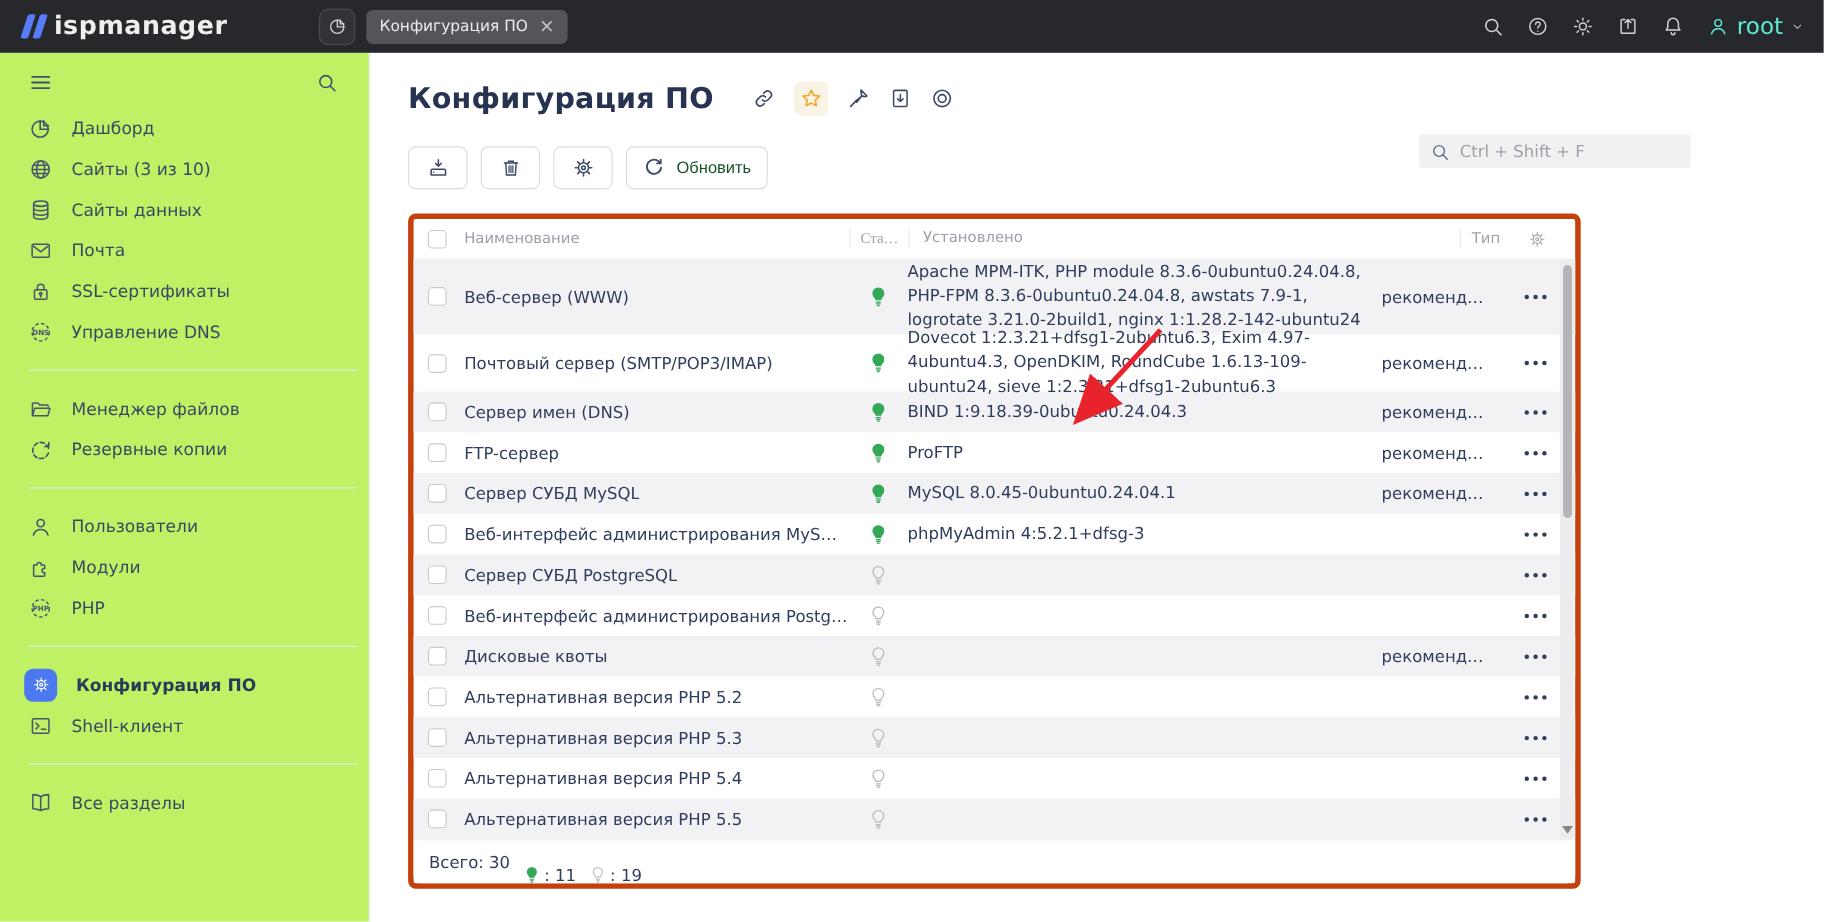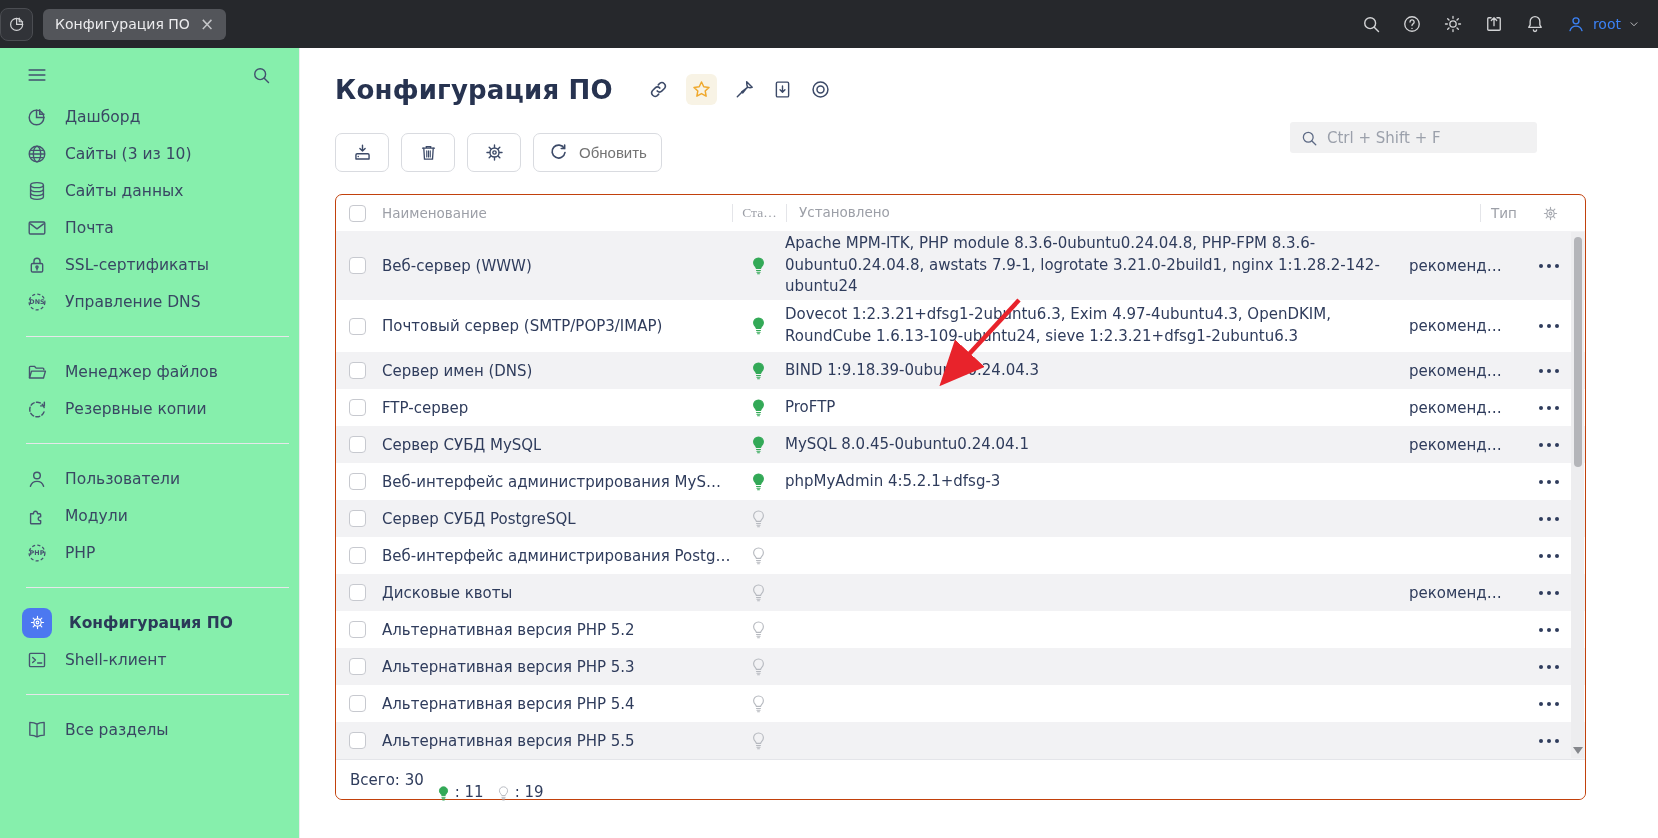"ispmanager" div.logo { html: none -> <div> <span> <b></b> <b></b> </span> <span>ispmanager</span> </div> }
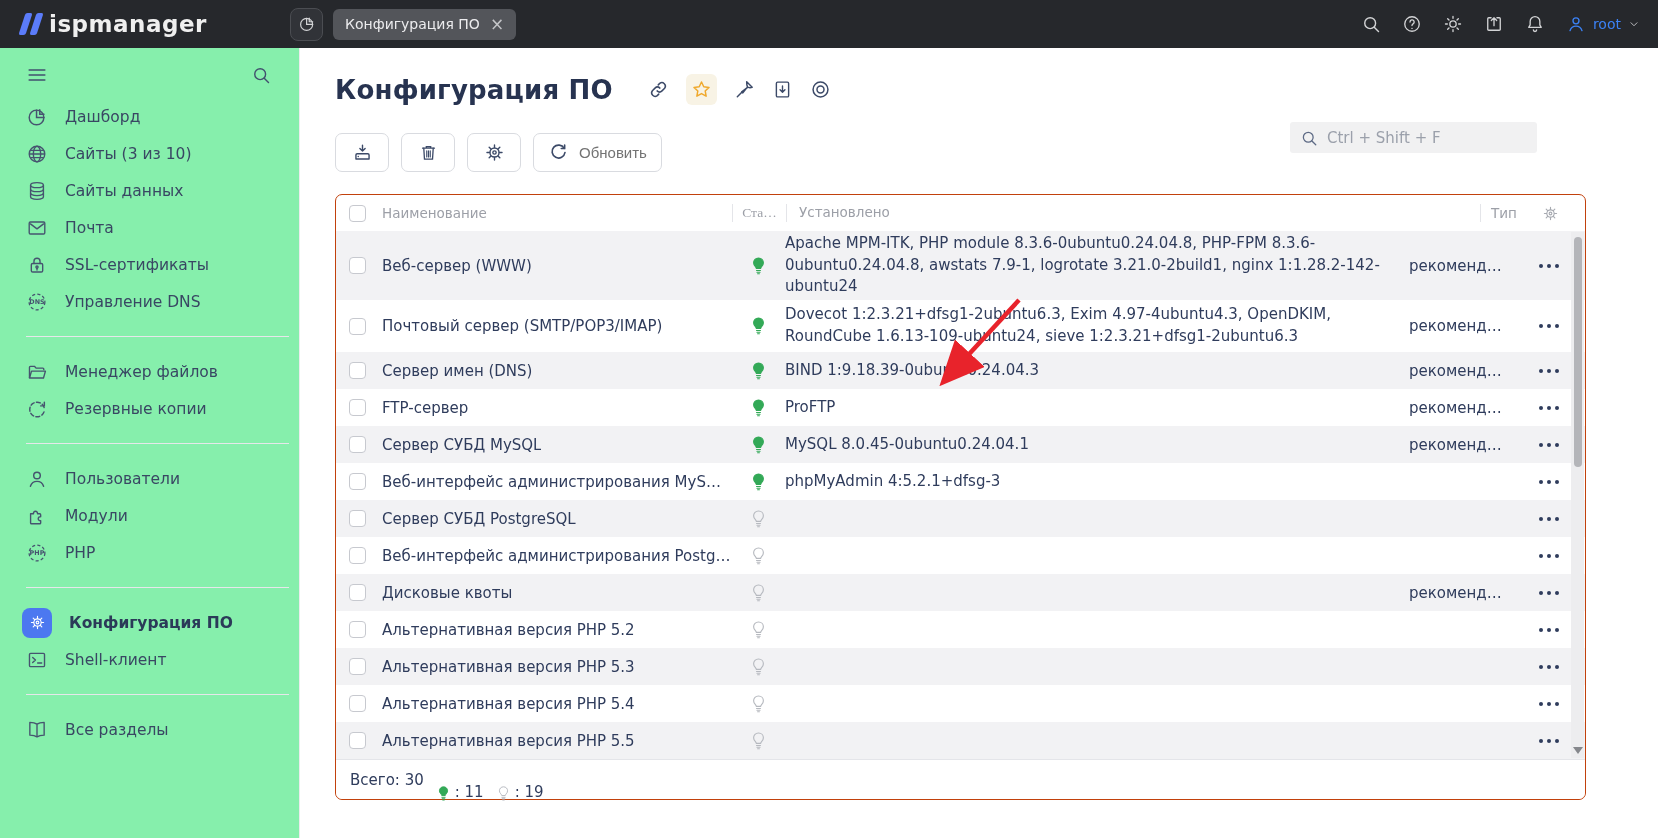"root" .userbox { color: #3b82f6 -> #5eead4; font-size: 14px -> 21px }
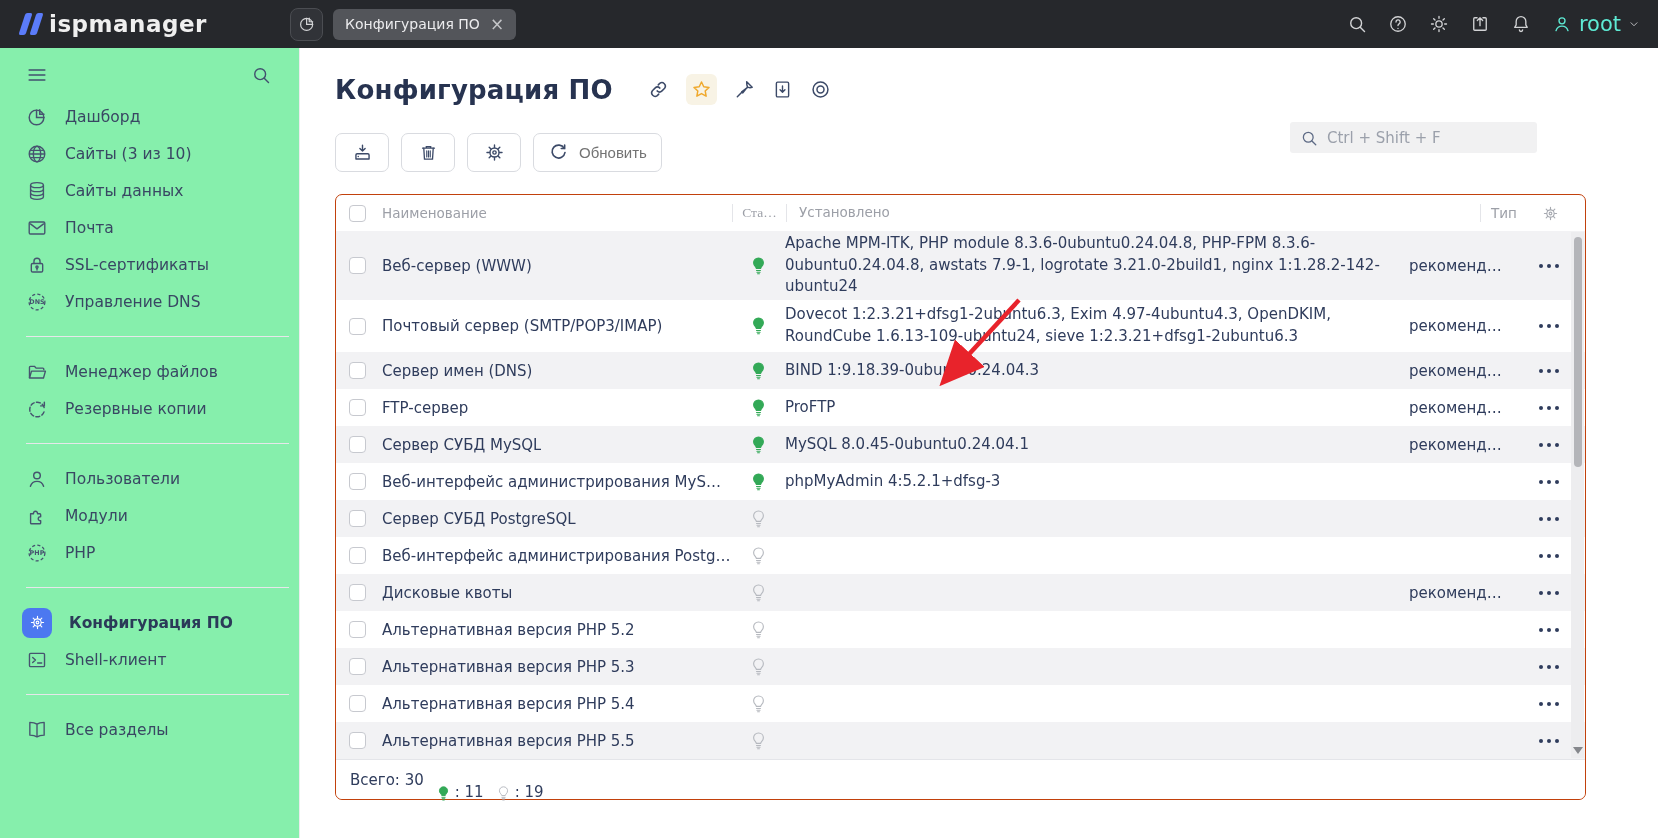"Дашборд" .sidebar { background: #86efac -> #bef264; width: 300px -> 336px }
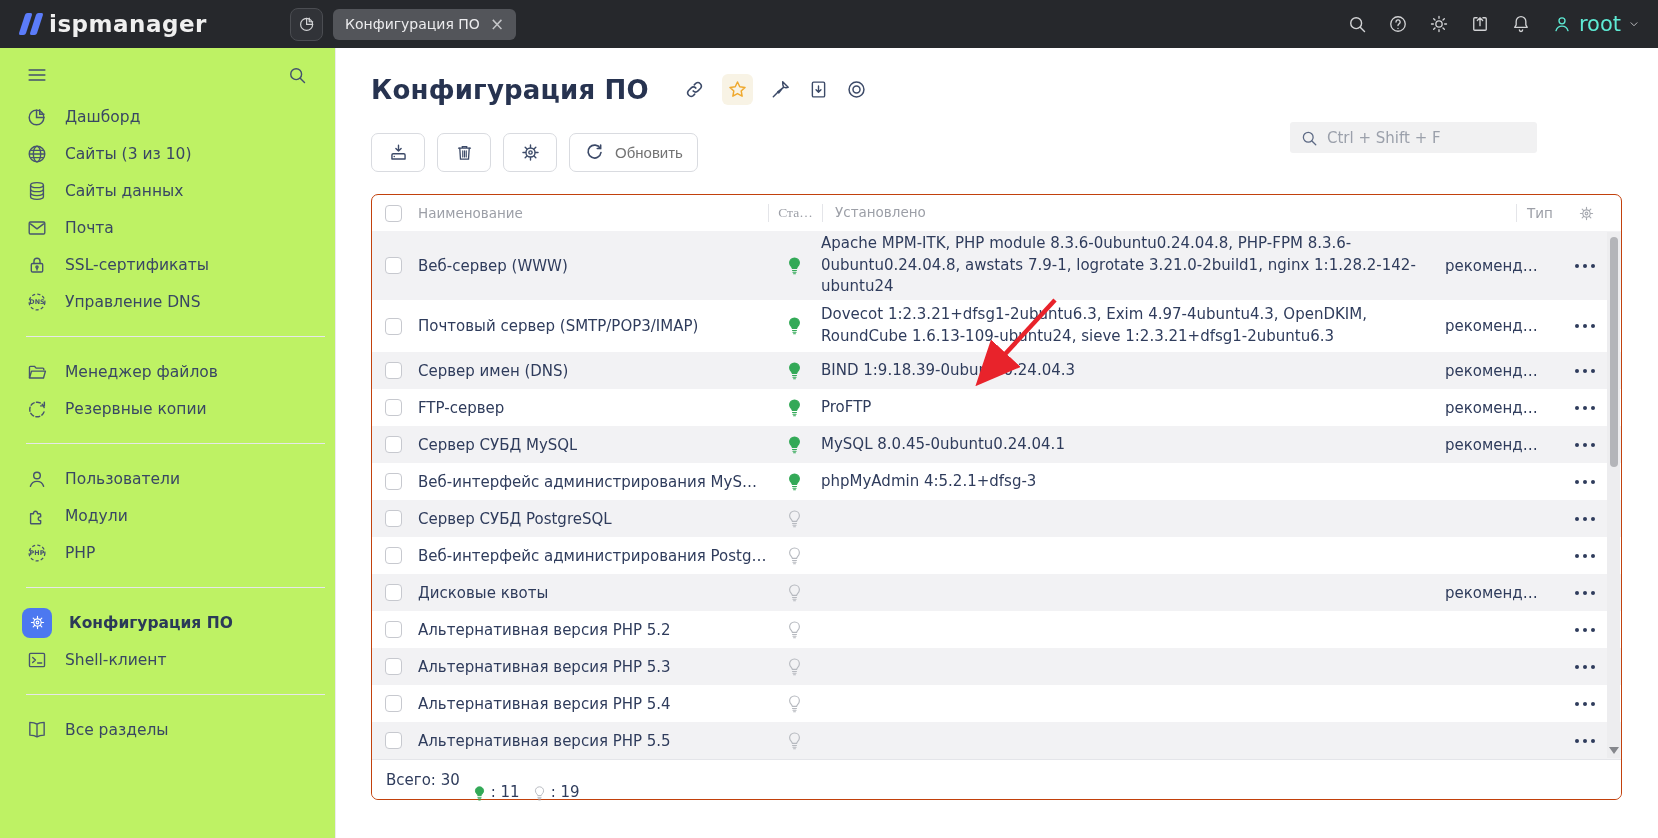"Обновить" .tbtn-label { color: #737373 -> #14532d }
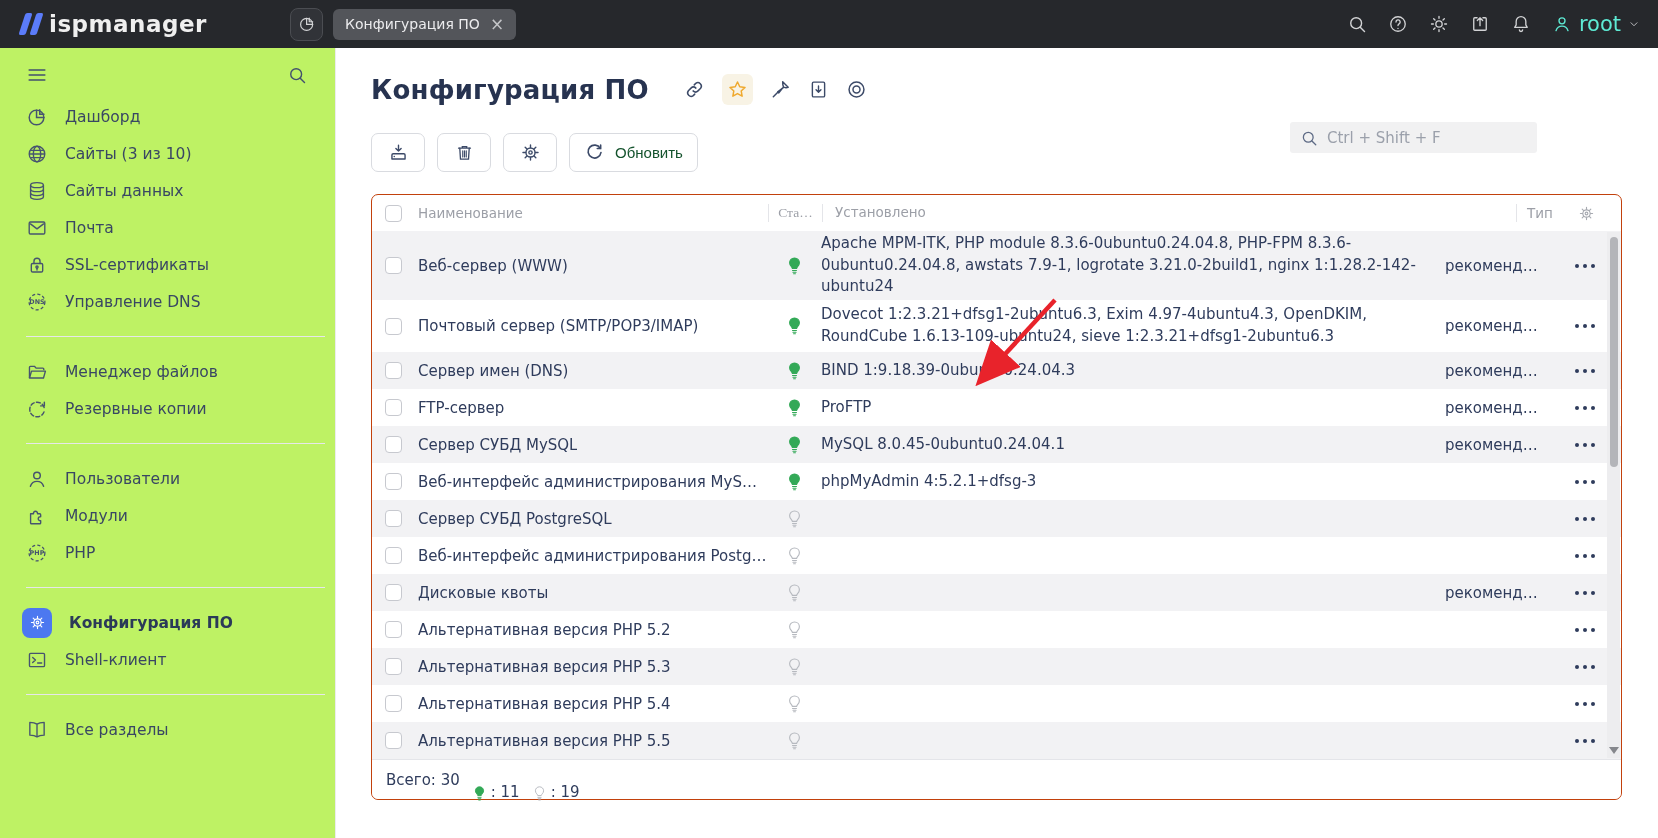"Наименование" .tablewrap { border: 1px solid #c2410c -> 5px solid #c2410c; width: 1251px -> 1066px }
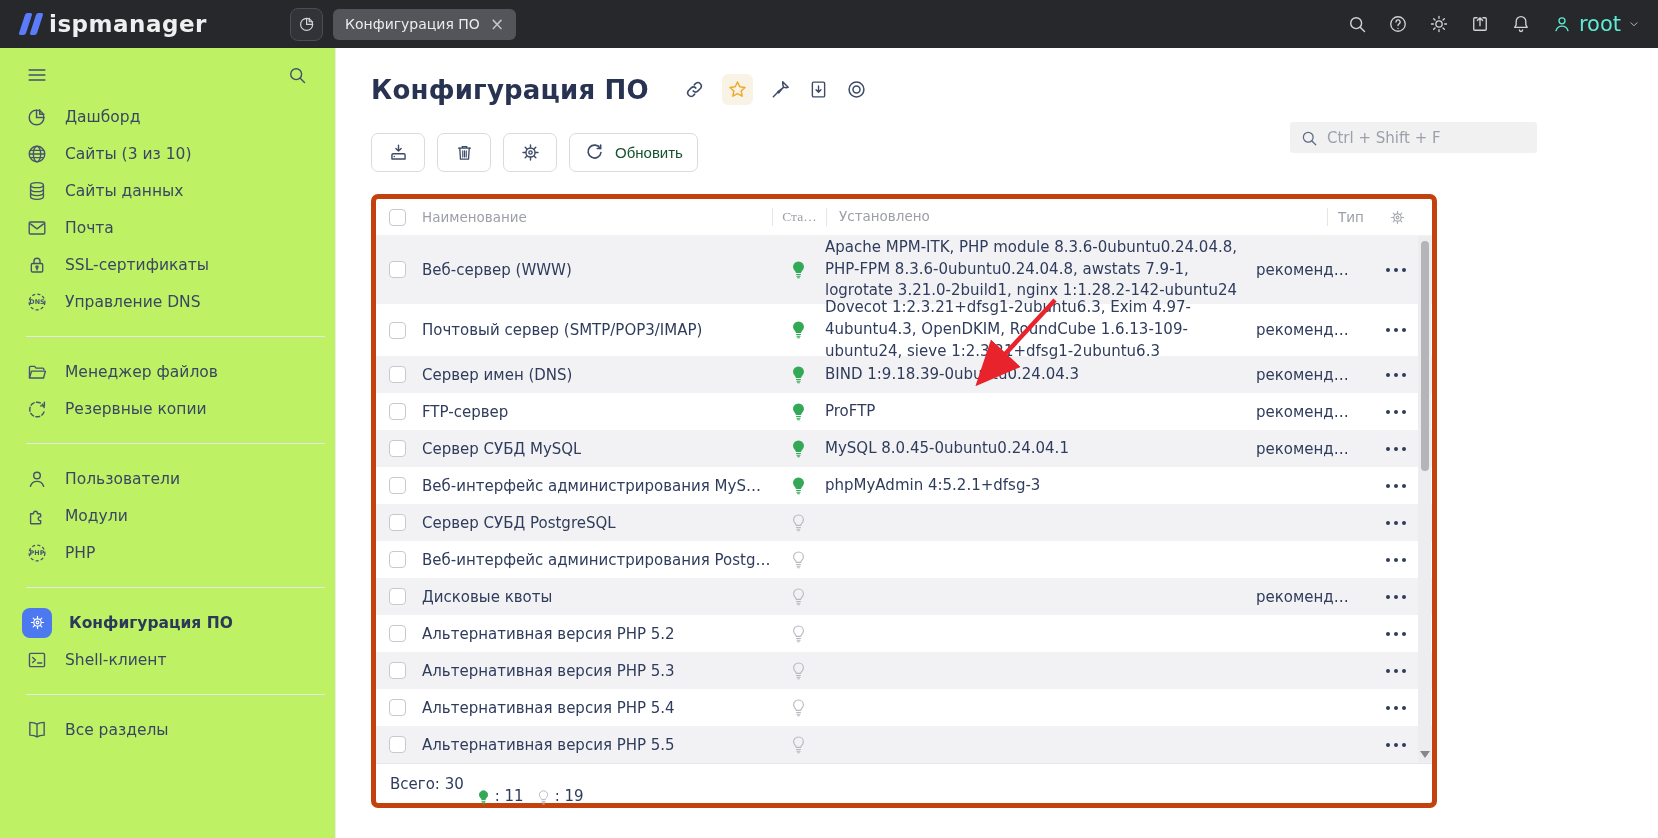": 11" .fstat { align-items: flex-end -> center }
